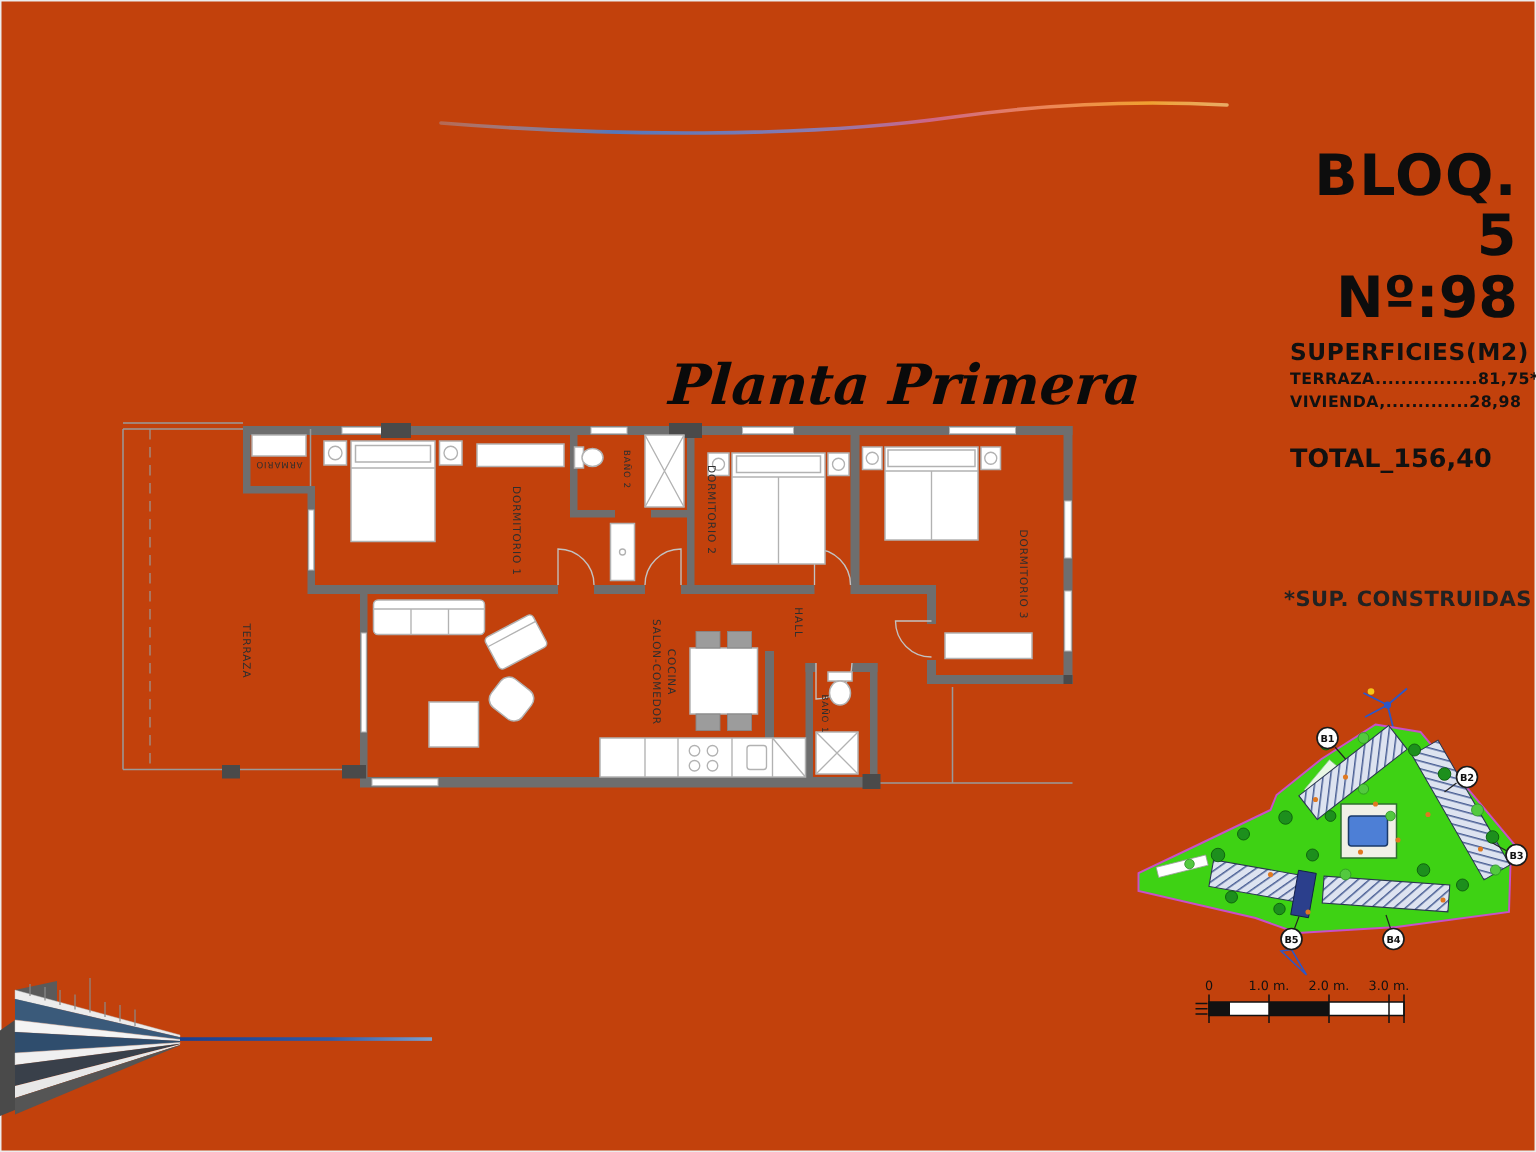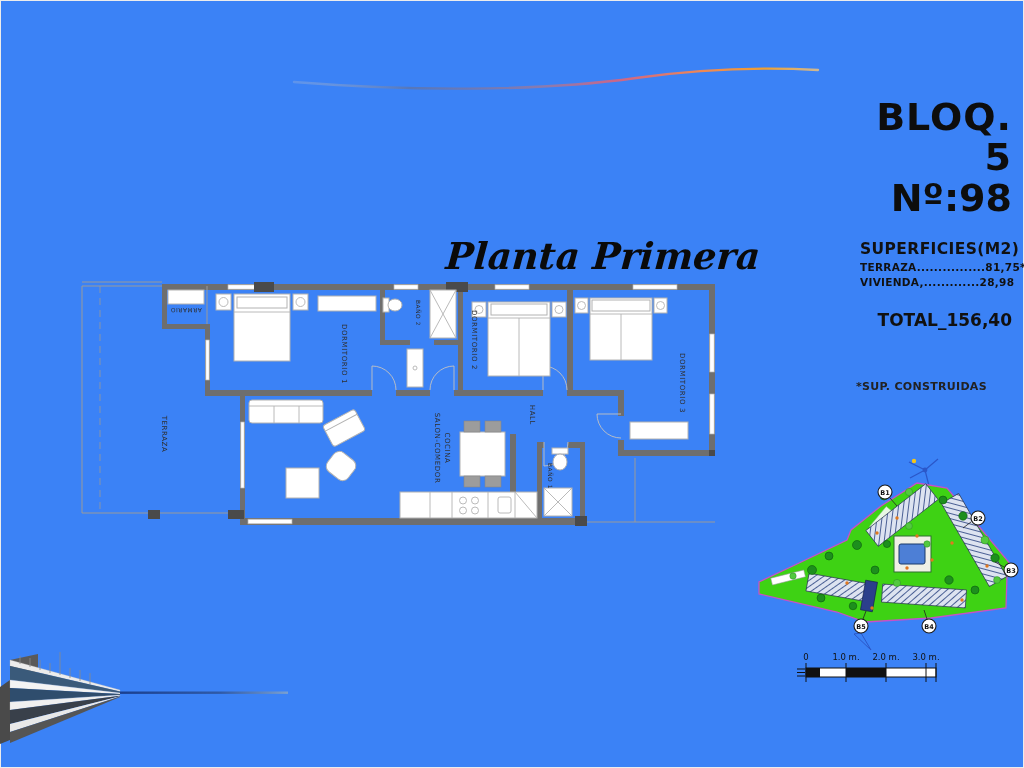"BLOQ. 5" .page { background: #3b82f6 -> #c2410c }
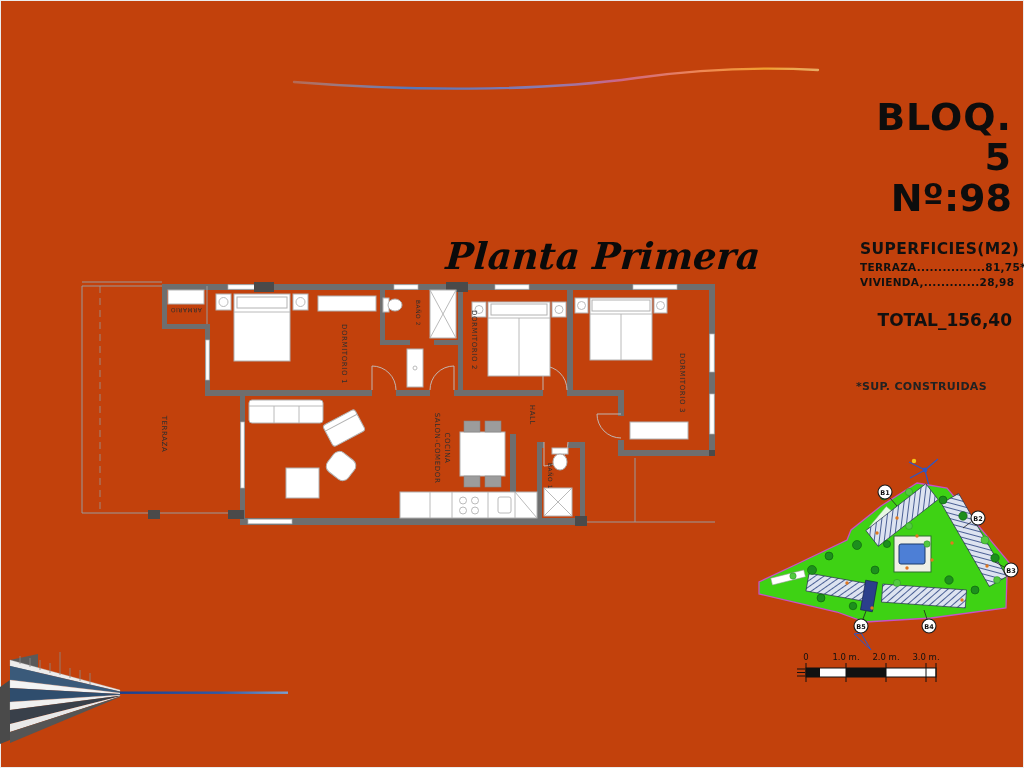"SUPERFICIES(M2)" .surf { top: 240px -> 226px }
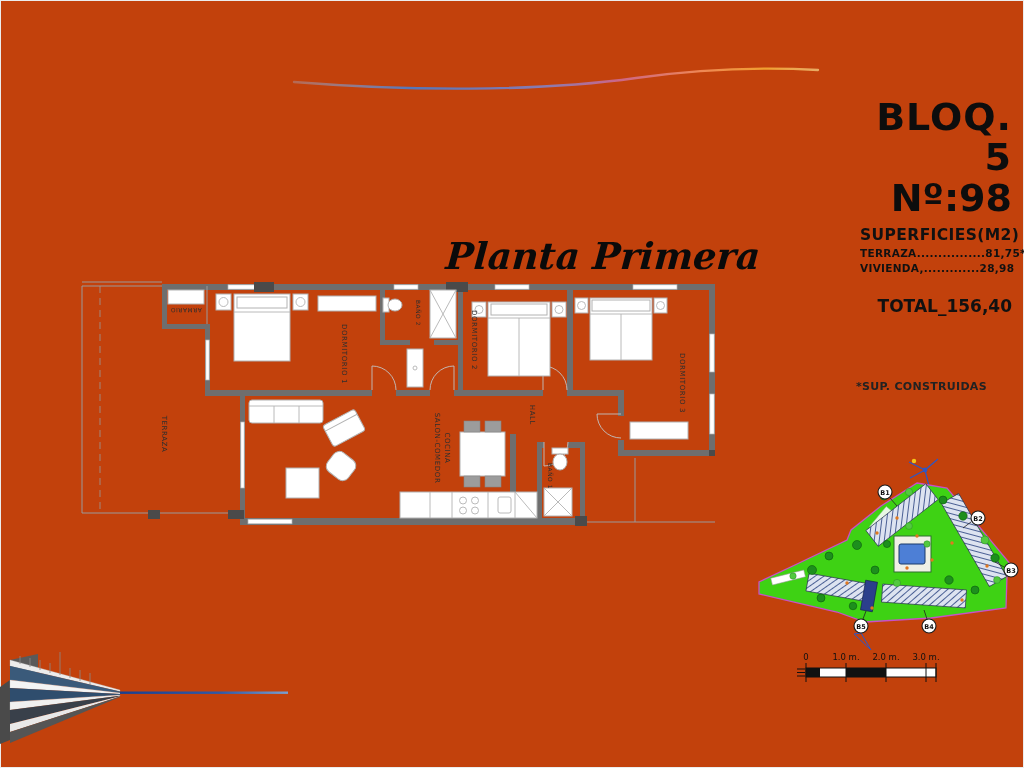"TOTAL" .surf .total { justify-content: flex-end -> flex-start }
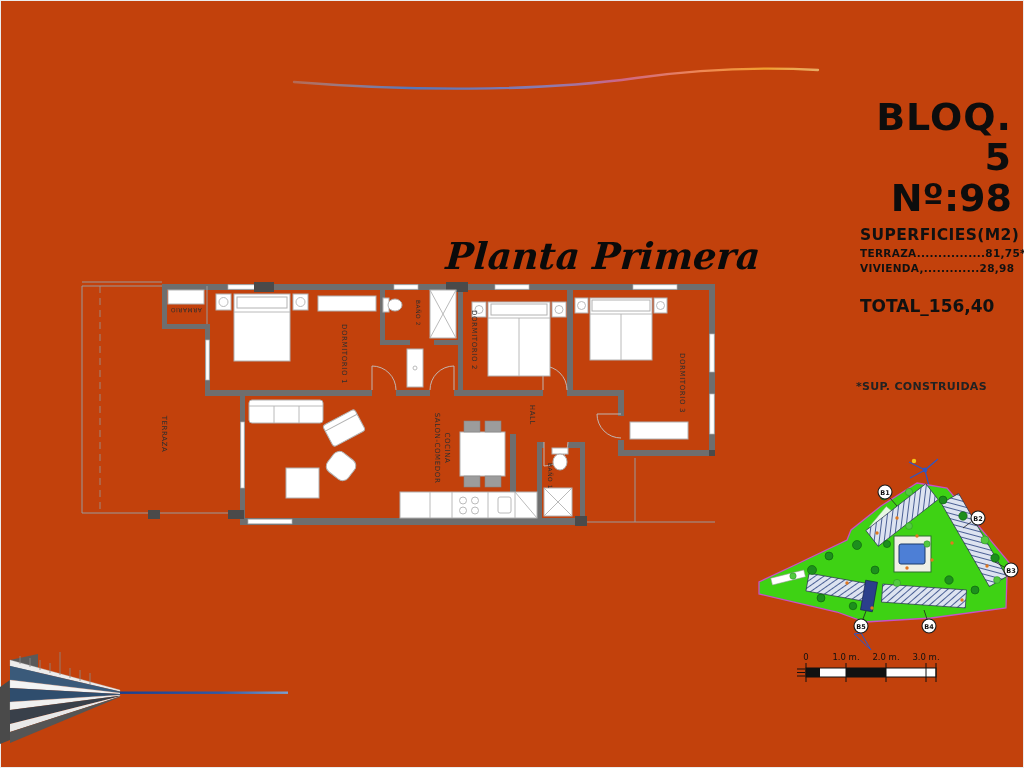"*SUP. CONSTRUIDAS" .foot { font-size: 11px -> 14px; top: 380px -> 392px }
